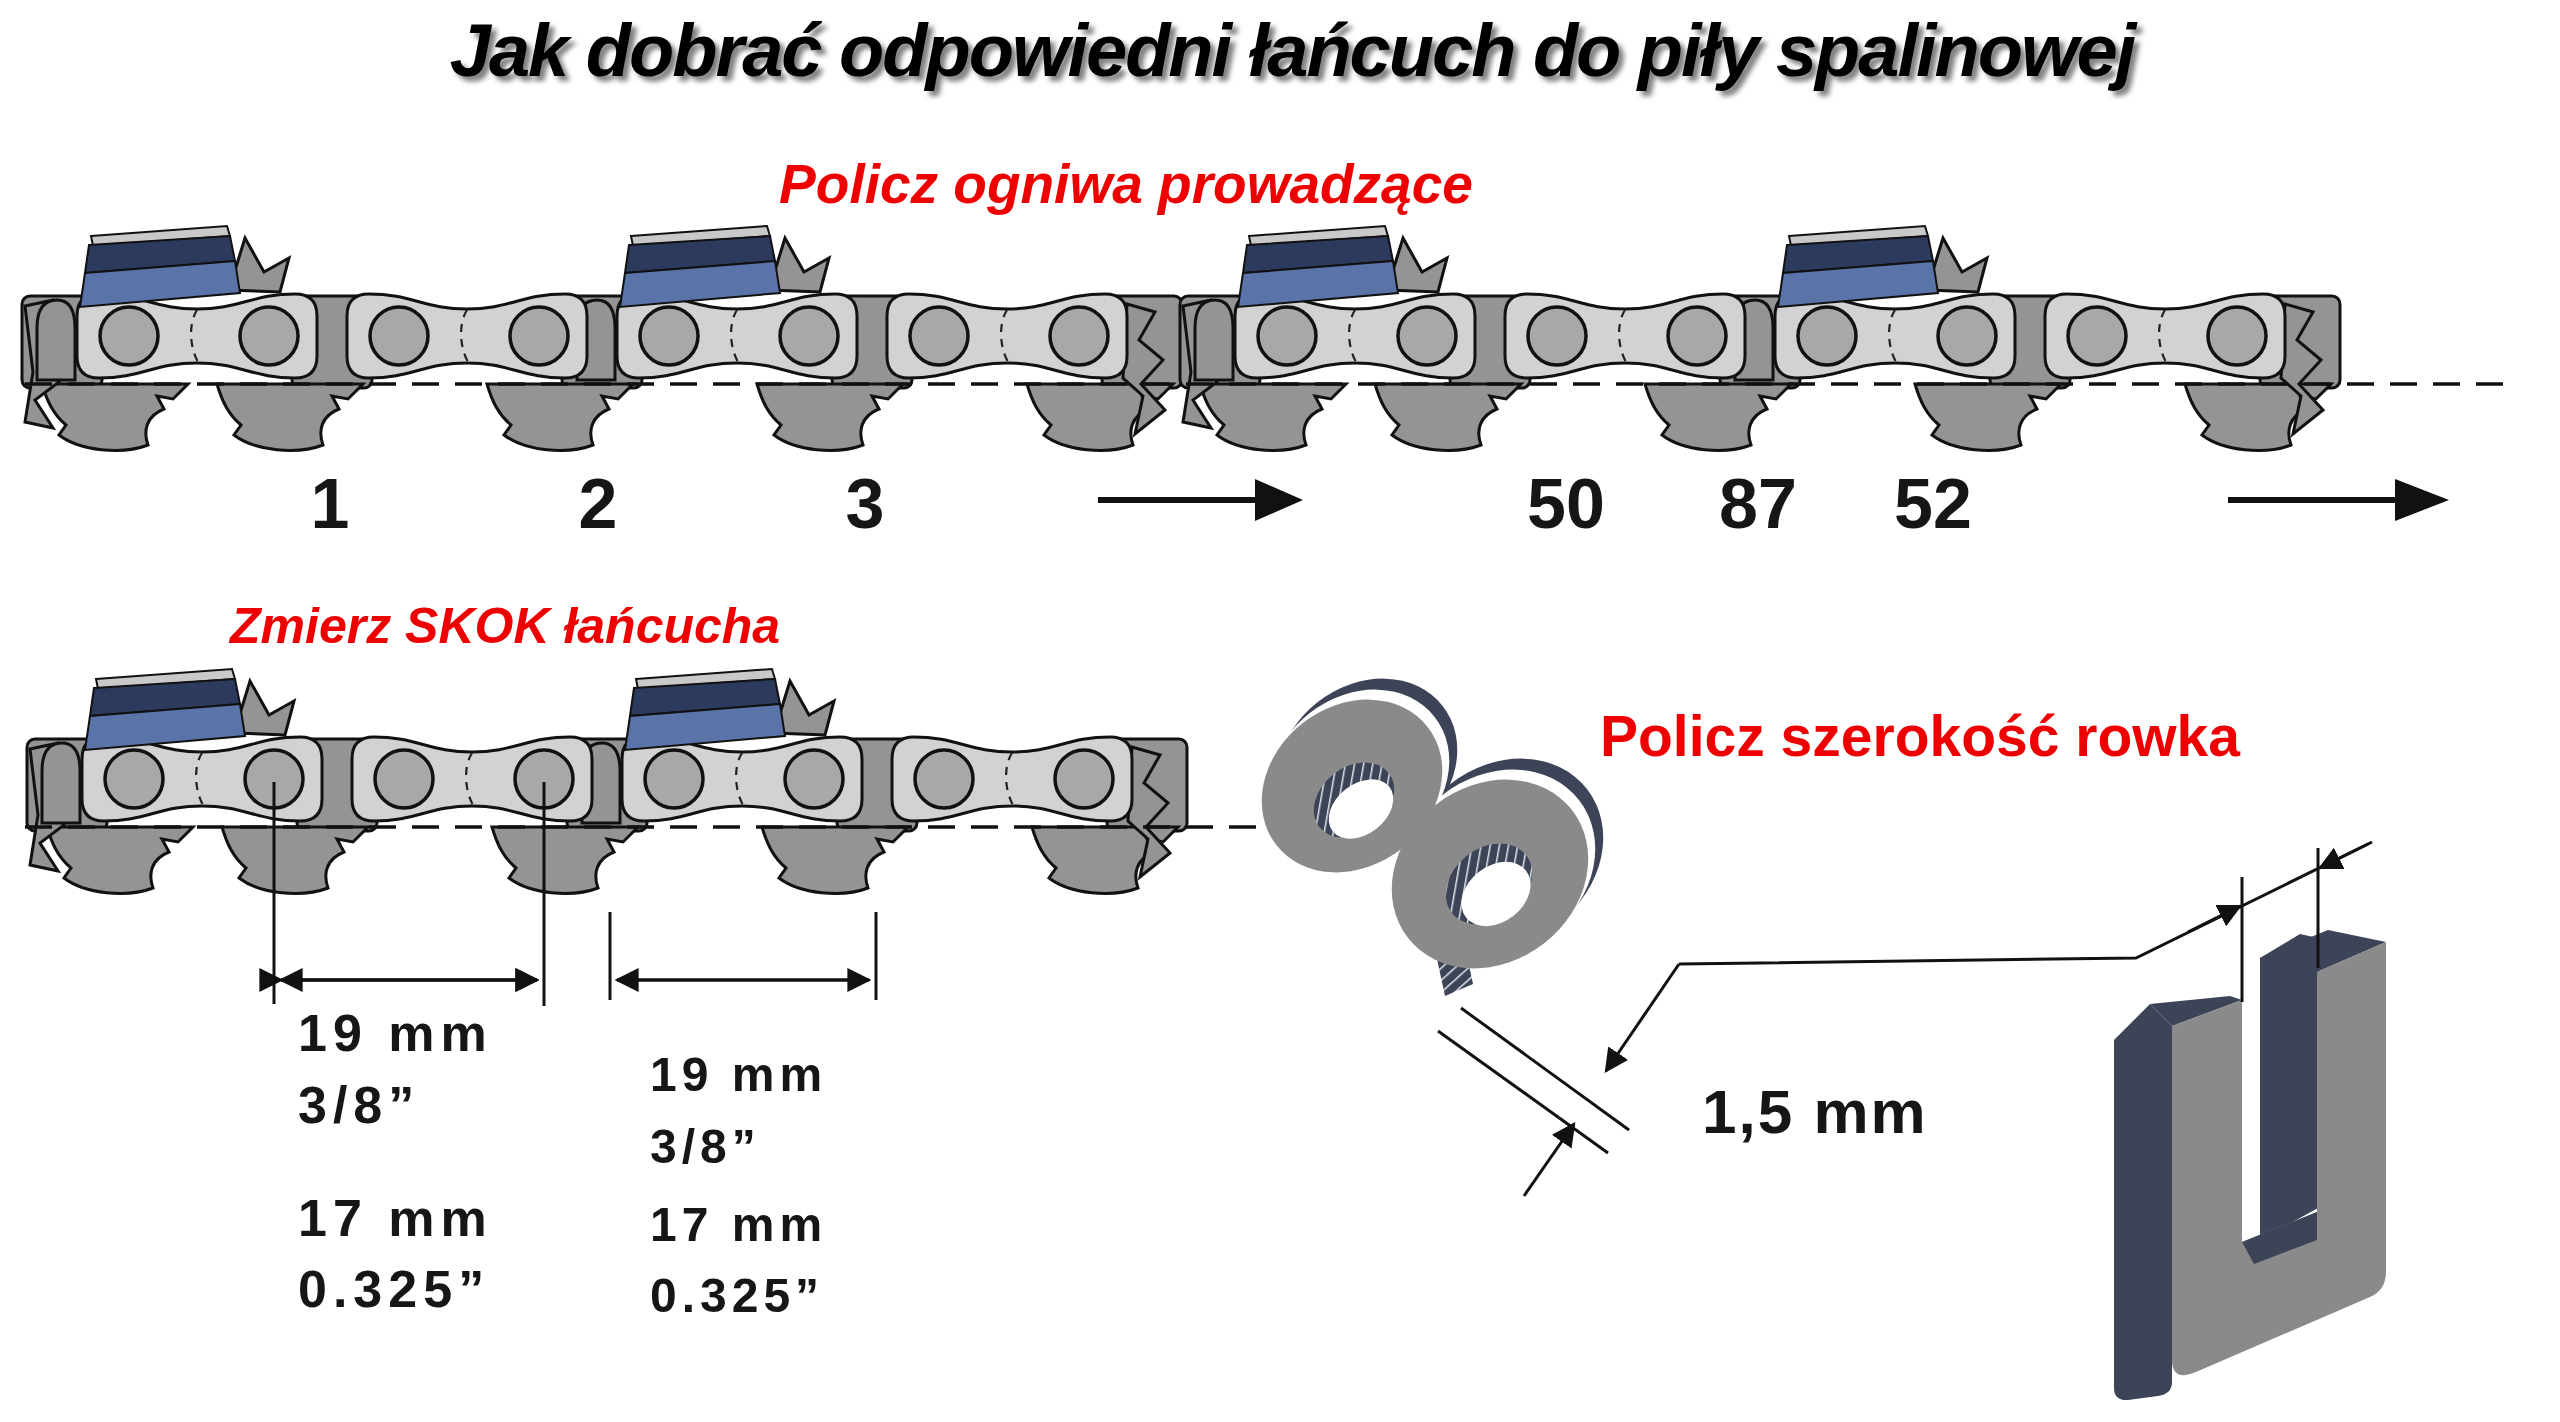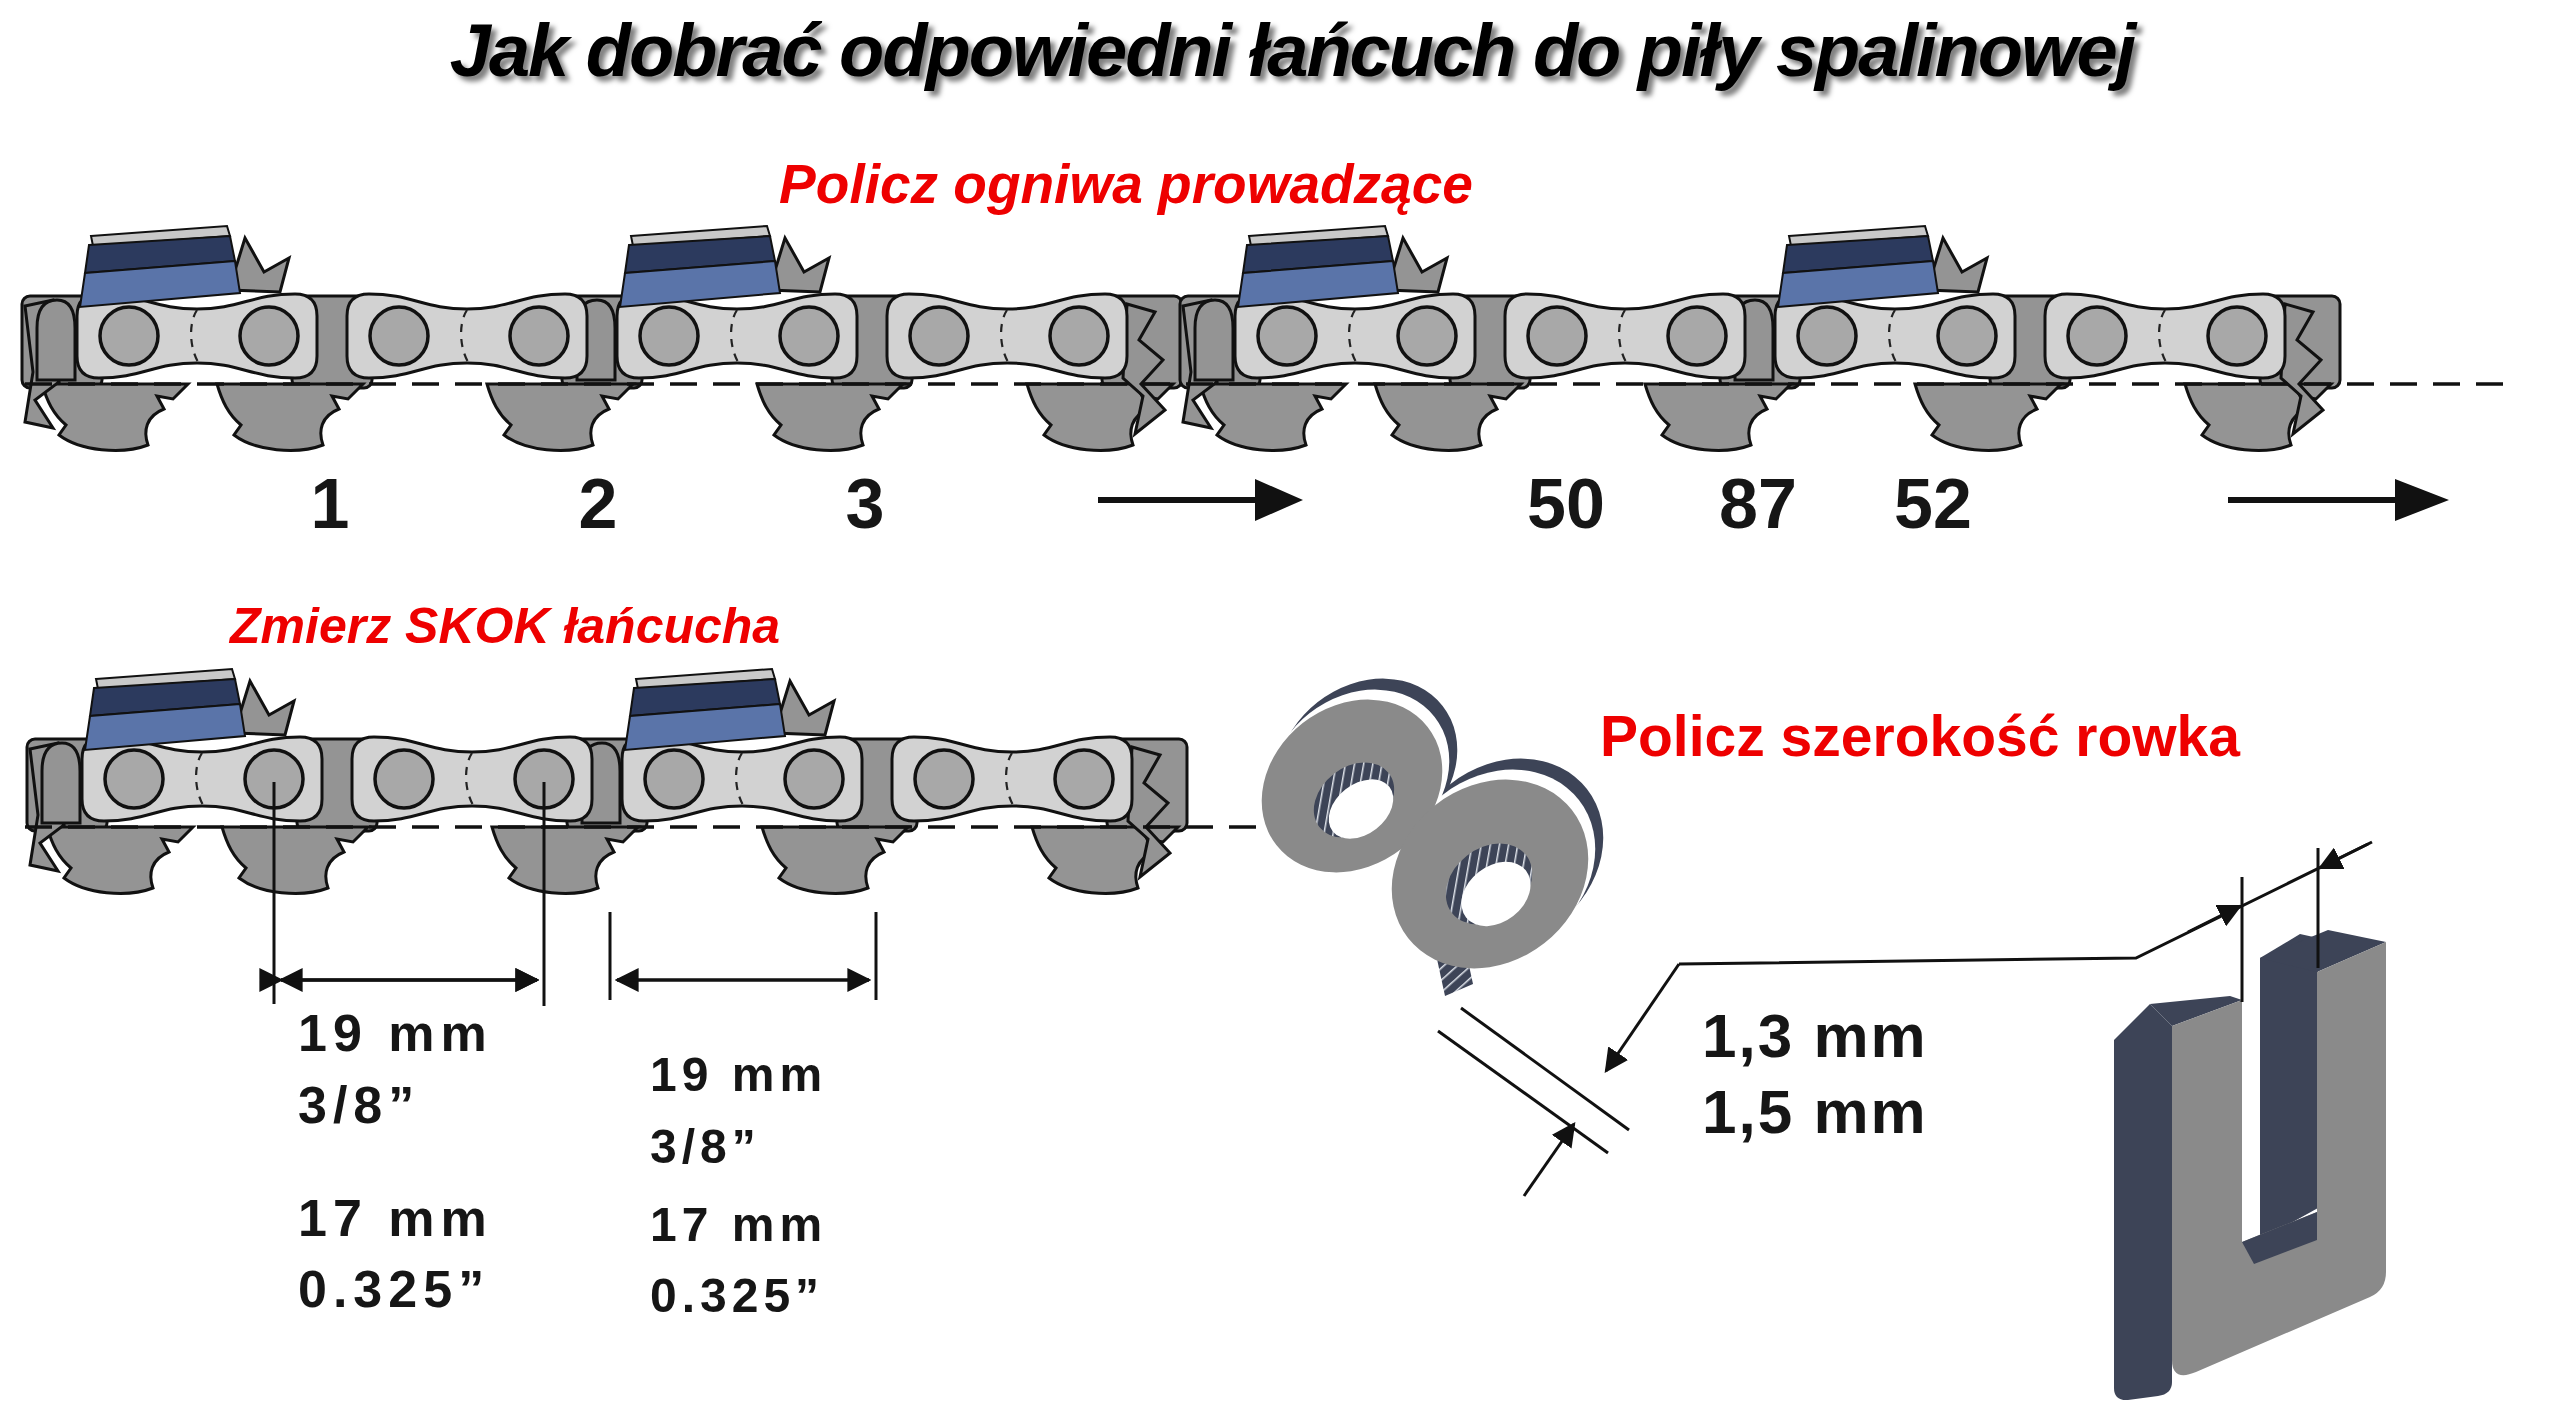"1,3 mm" div.abs { html: <div>1,3 mm</div> -> none }
